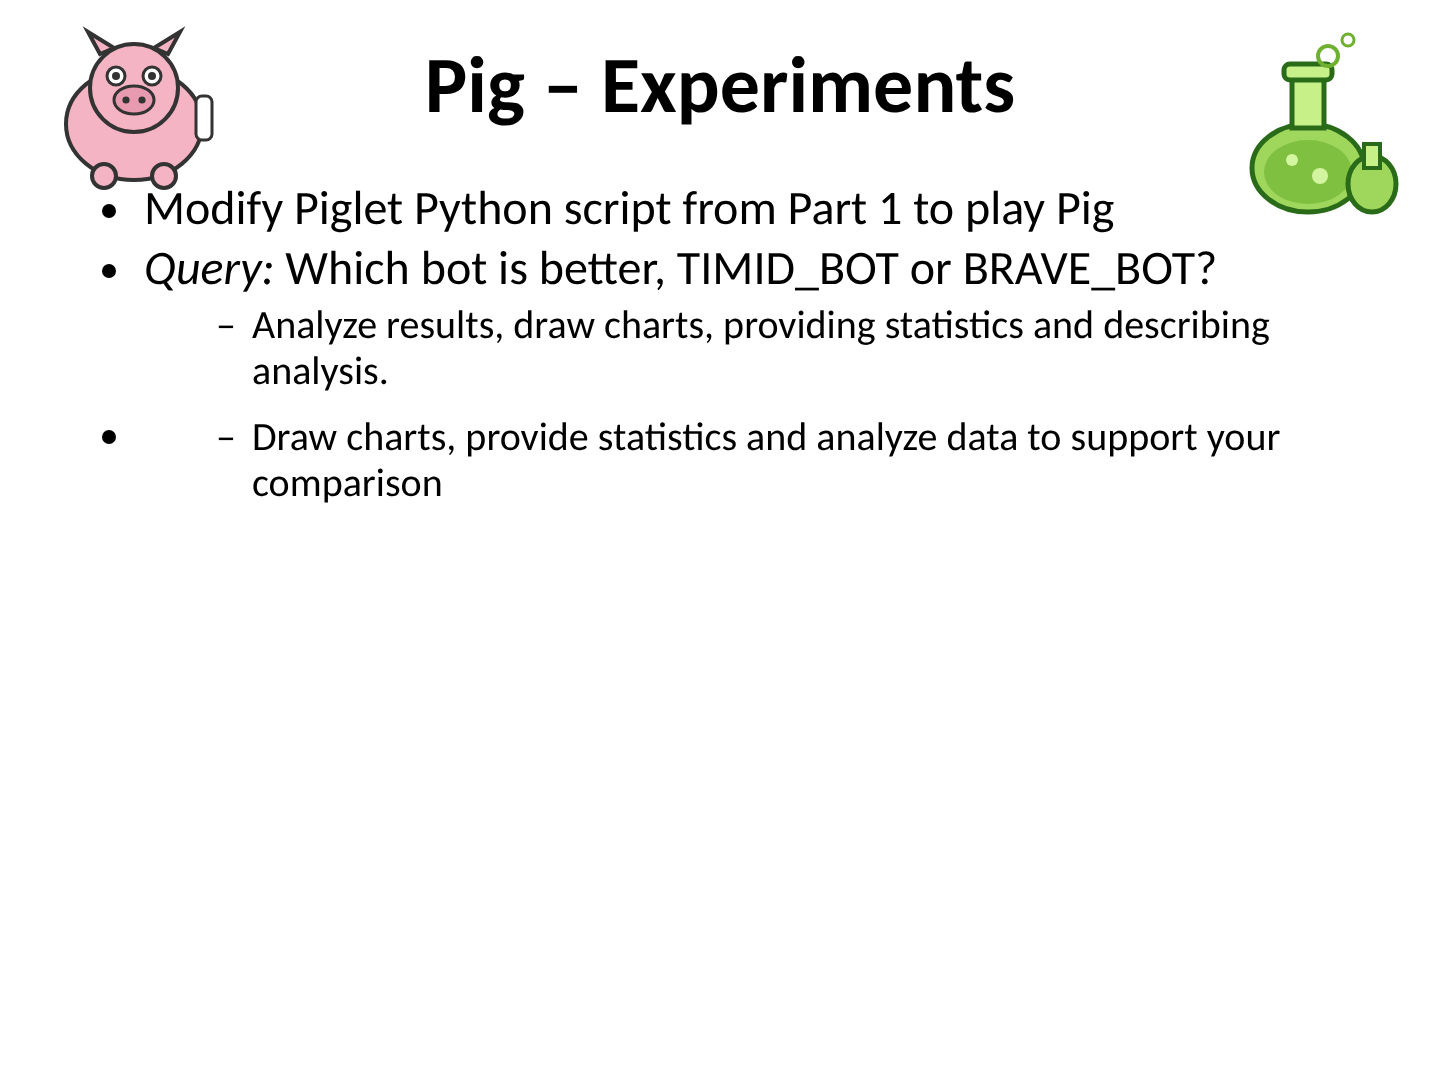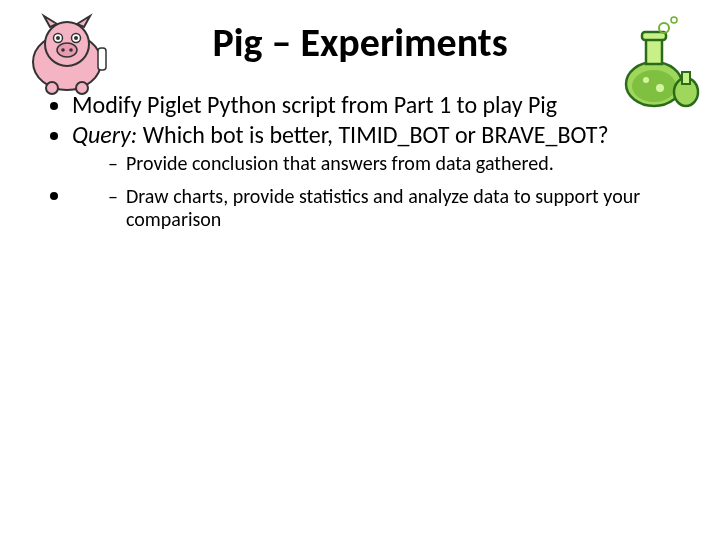"Analyze results, draw charts, providing" li { html: none -> <li><span>Analyze results, draw charts, providing statistics and describing analysis.</span></li> }
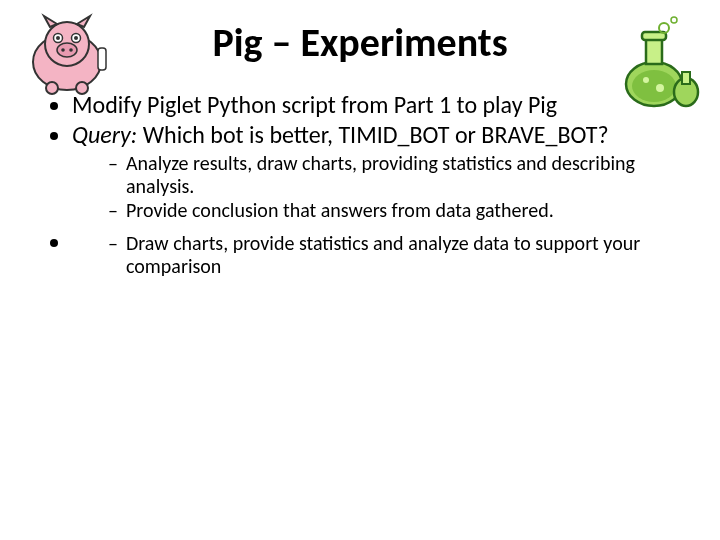"Provide conclusion that answers from" li { html: <li><span>Provide conclusion that answers from data gathered.</span></li> -> none }
